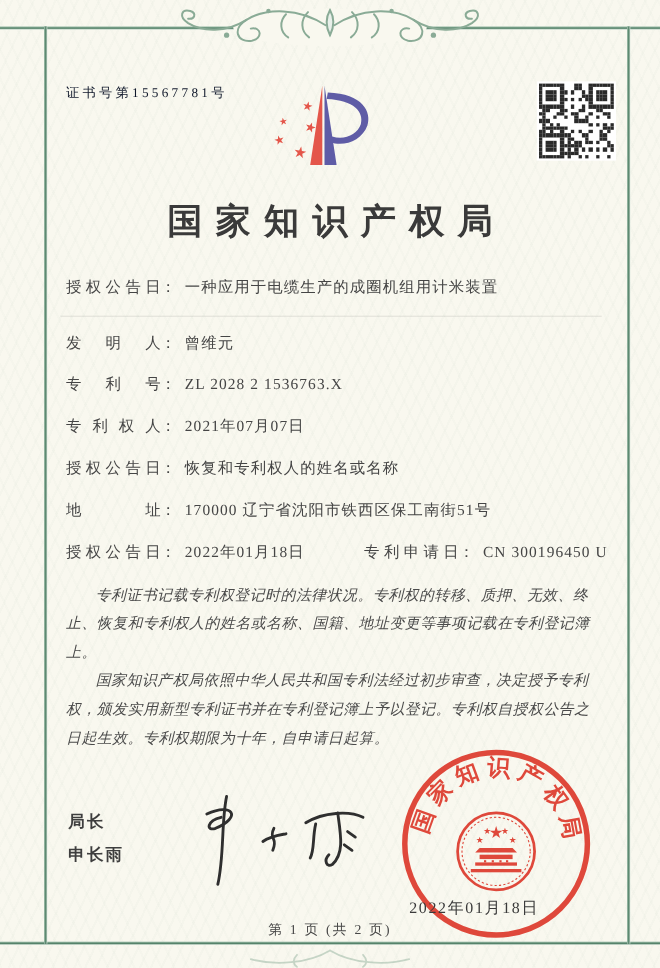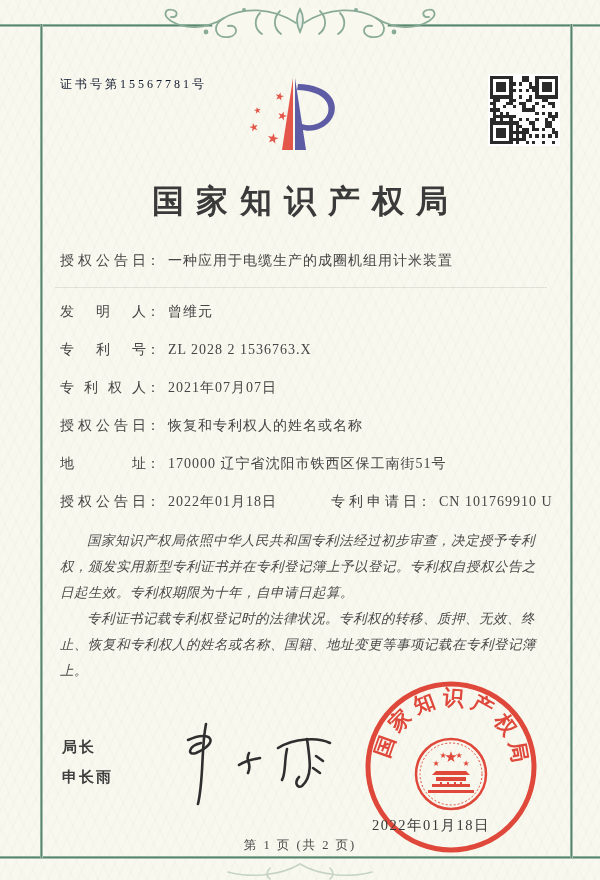"CN 101769910 U" span.fvalue { text: 101769910 -> 300196450 }
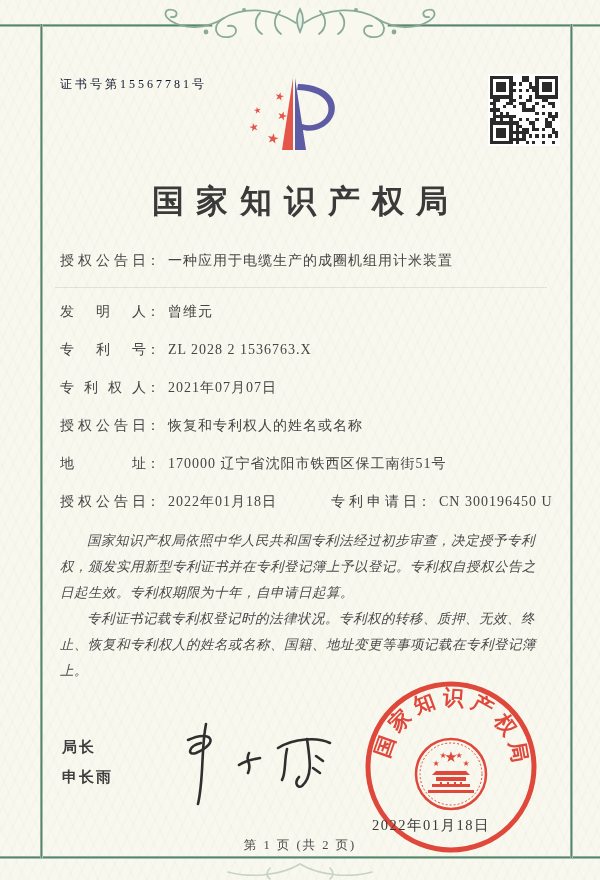"国家知识产权局依照中华人民共和国专利法经过初步审查，决定授予专利权，颁发实用新型" p { order: before "专利证书记载专利权登记时的法律状况。专利权的转移、质押、无效、终止、恢复和专利权" -> after "专利证书记载专利权登记时的法律状况。专利权的转移、质押、无效、终止、恢复和专利权" }
